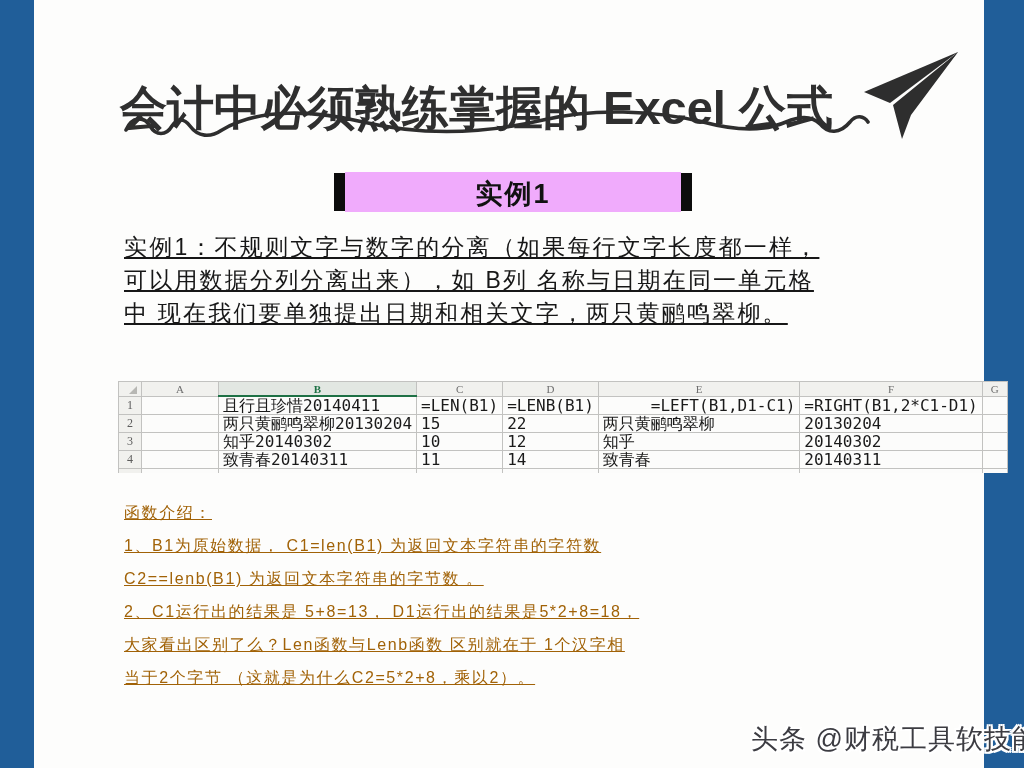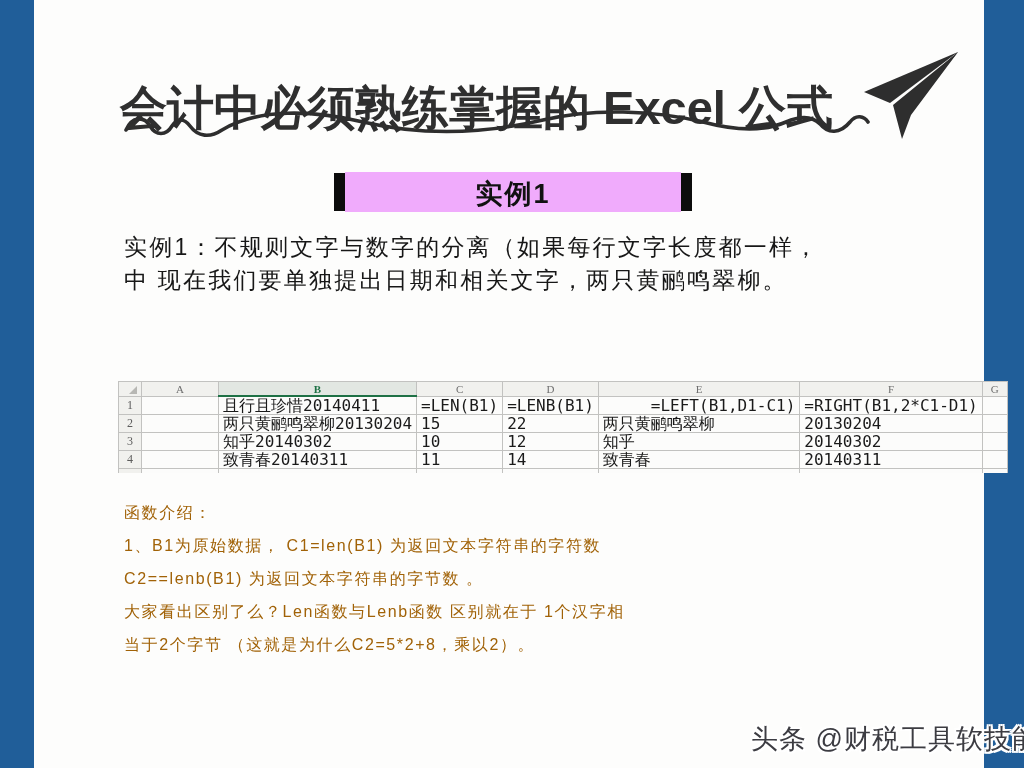"实例1：不规则文字与数字的分离（如果每行文字长度都一样，" .tline { text-decoration: none -> underline }
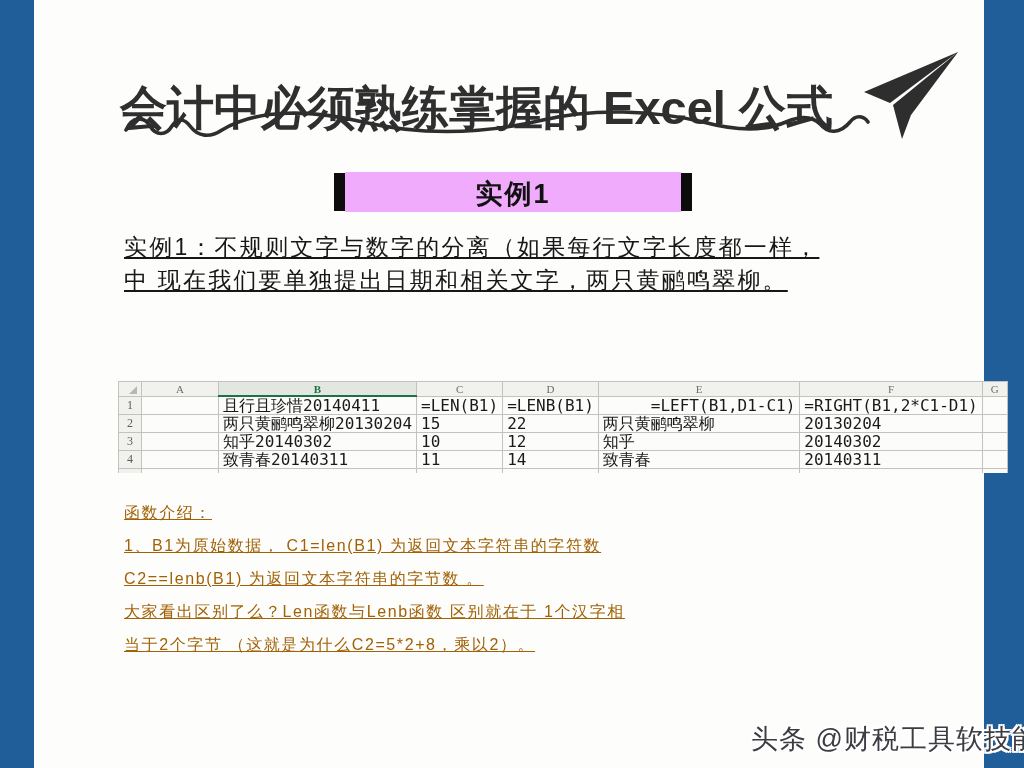"可以用数据分列分离出来），如 B列 名称与日期在同一单元格" div.tline { html: none -> <div>可以用数据分列分离出来），如 B列 名称与日期在同一单元格</div> }
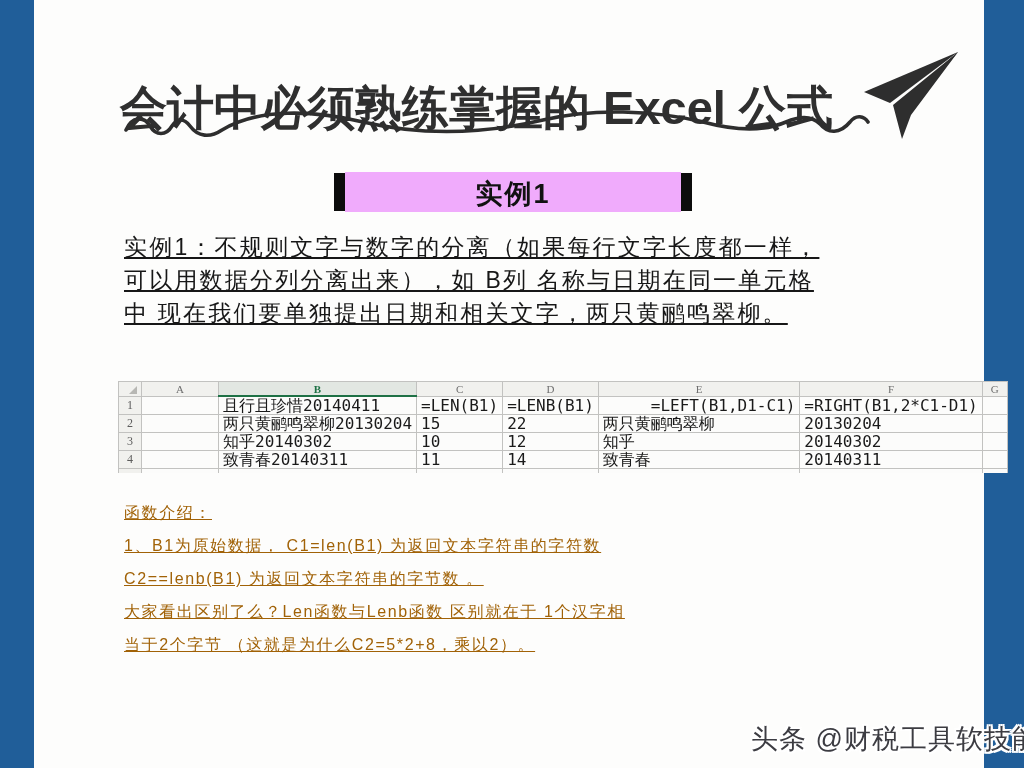"2、C1运行出的结果是 5+8=13， D1运行出的结果是5*2+8=18，" div.tline { html: none -> <div>2、C1运行出的结果是 5+8=13， D1运行出的结果是5*2+8=18，</div> }
